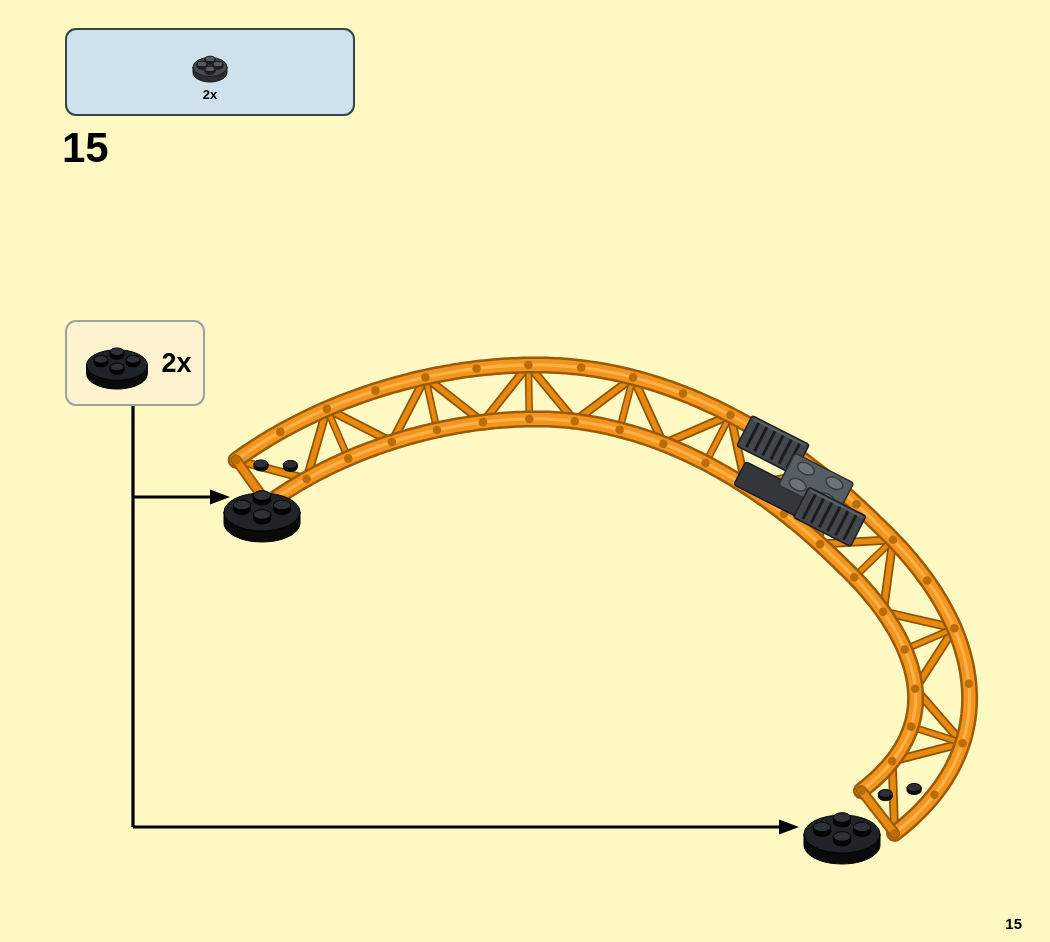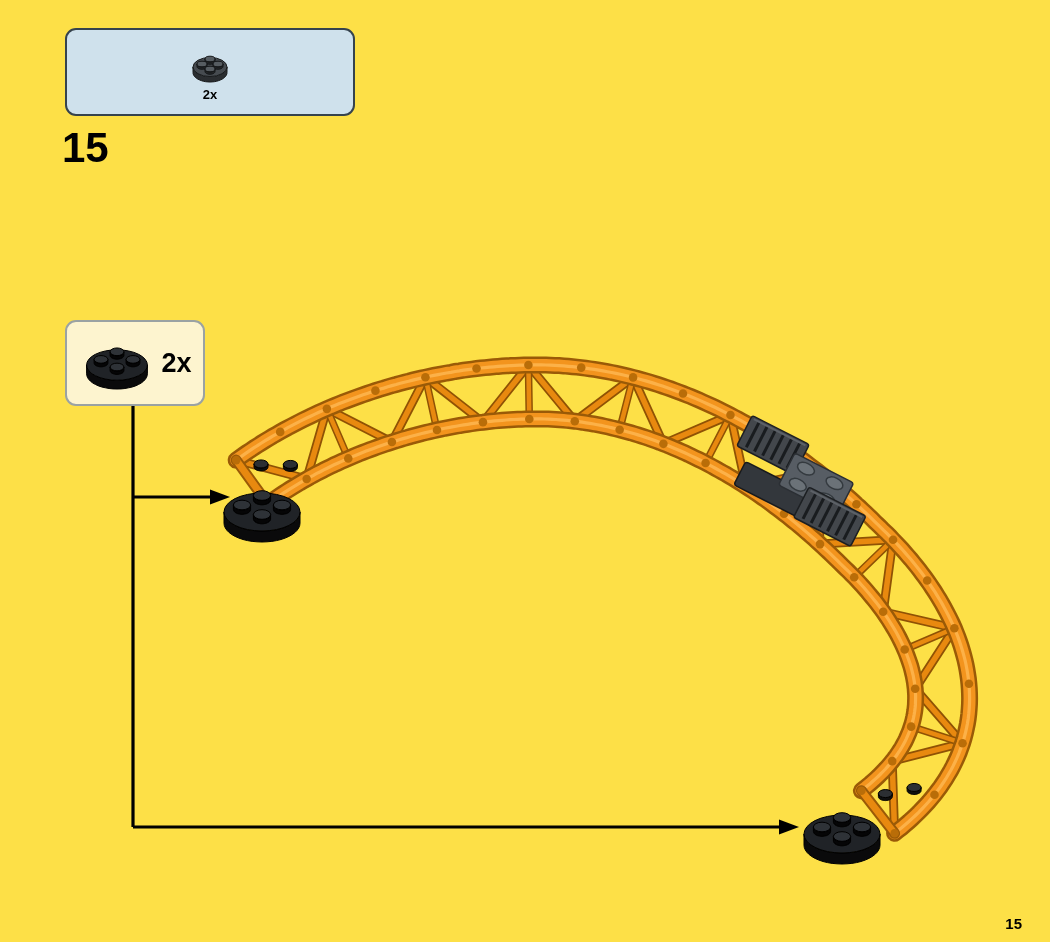"2x" .page { background: #fde047 -> #fef9c3 }
